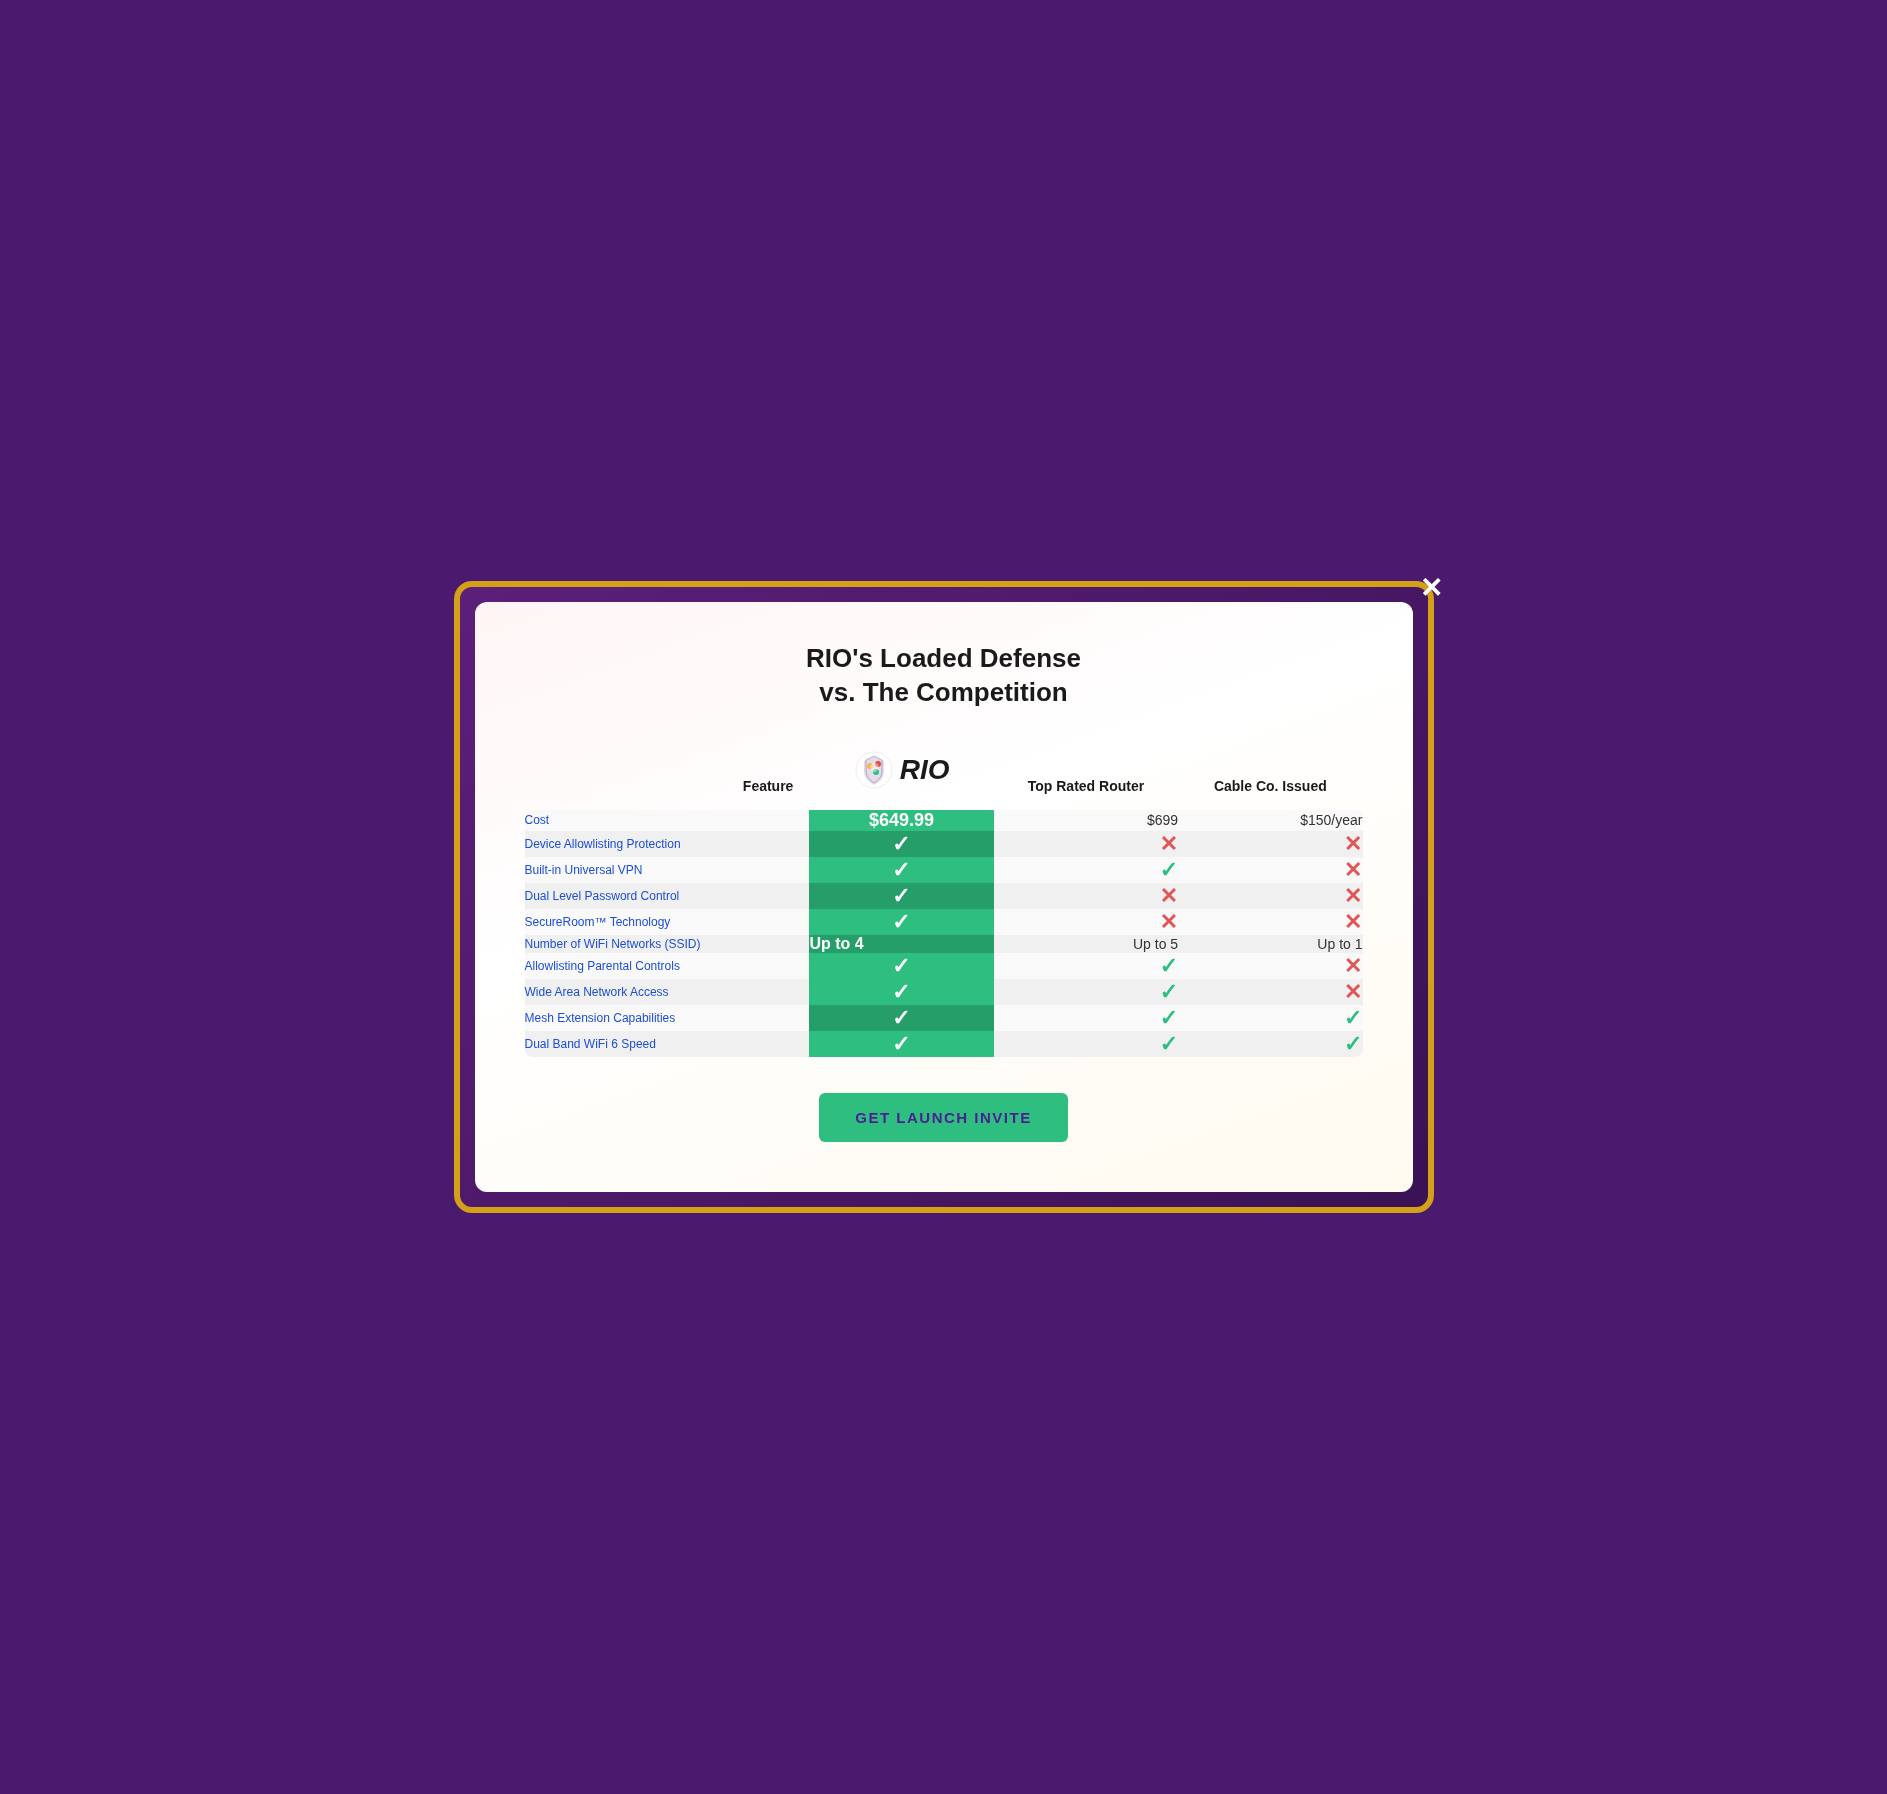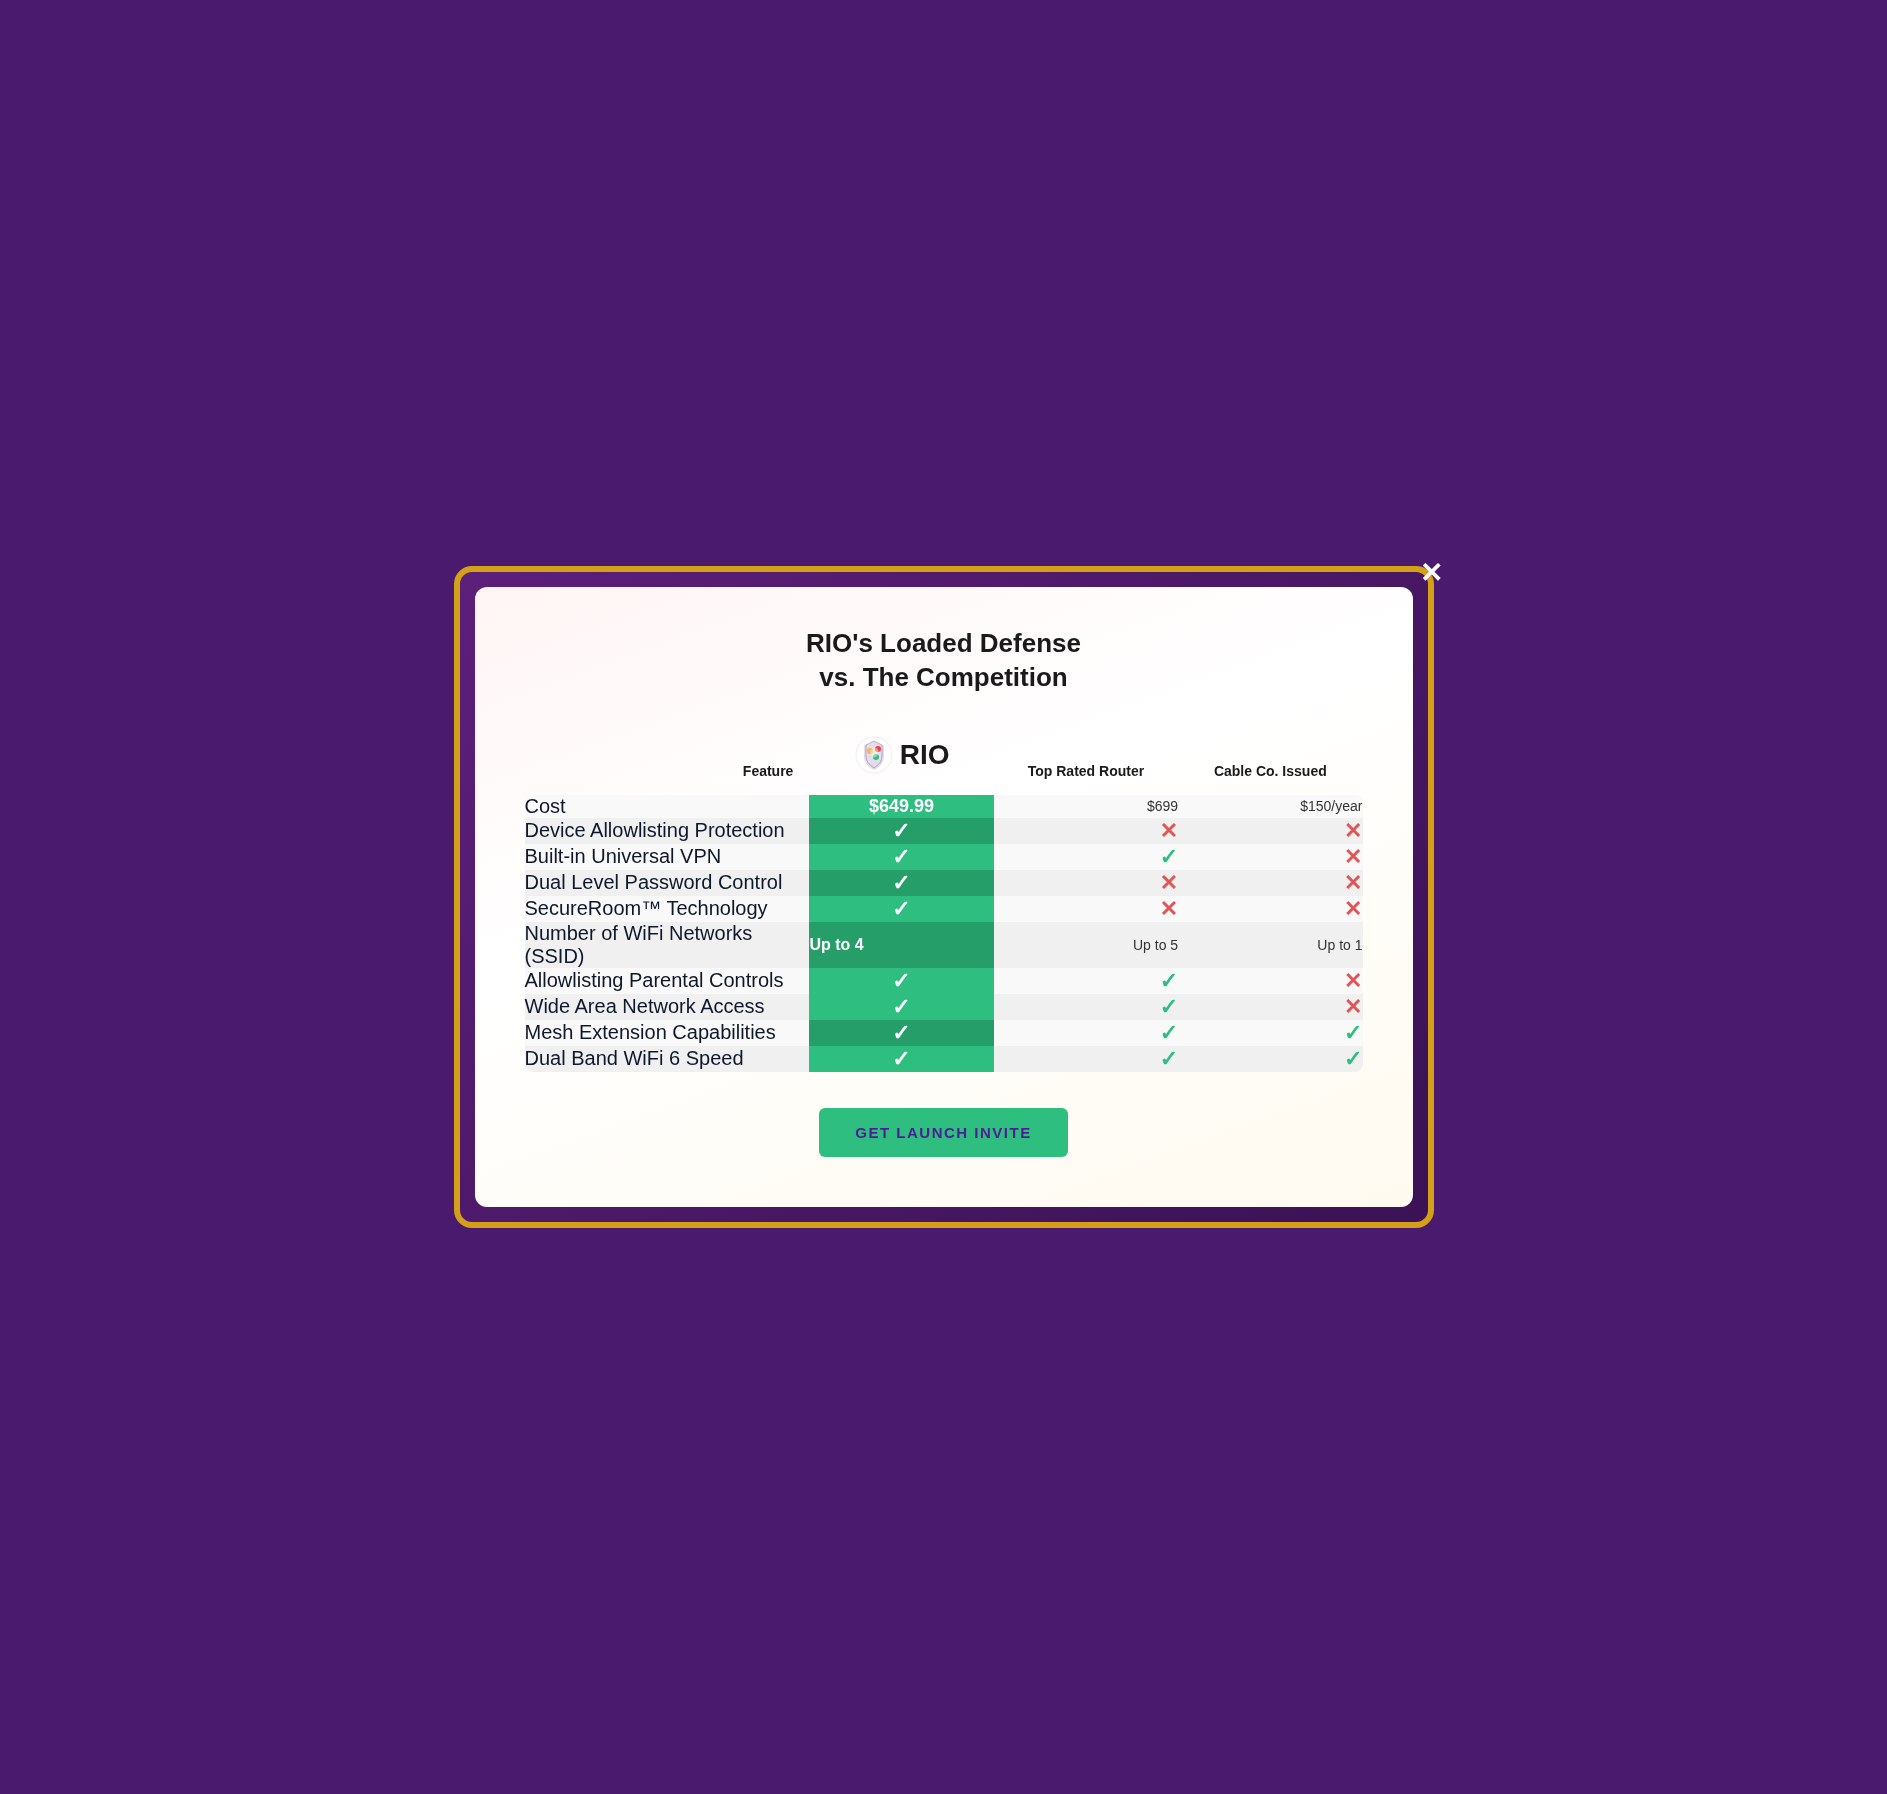"RIO" .logo-area { font-style: none -> italic }
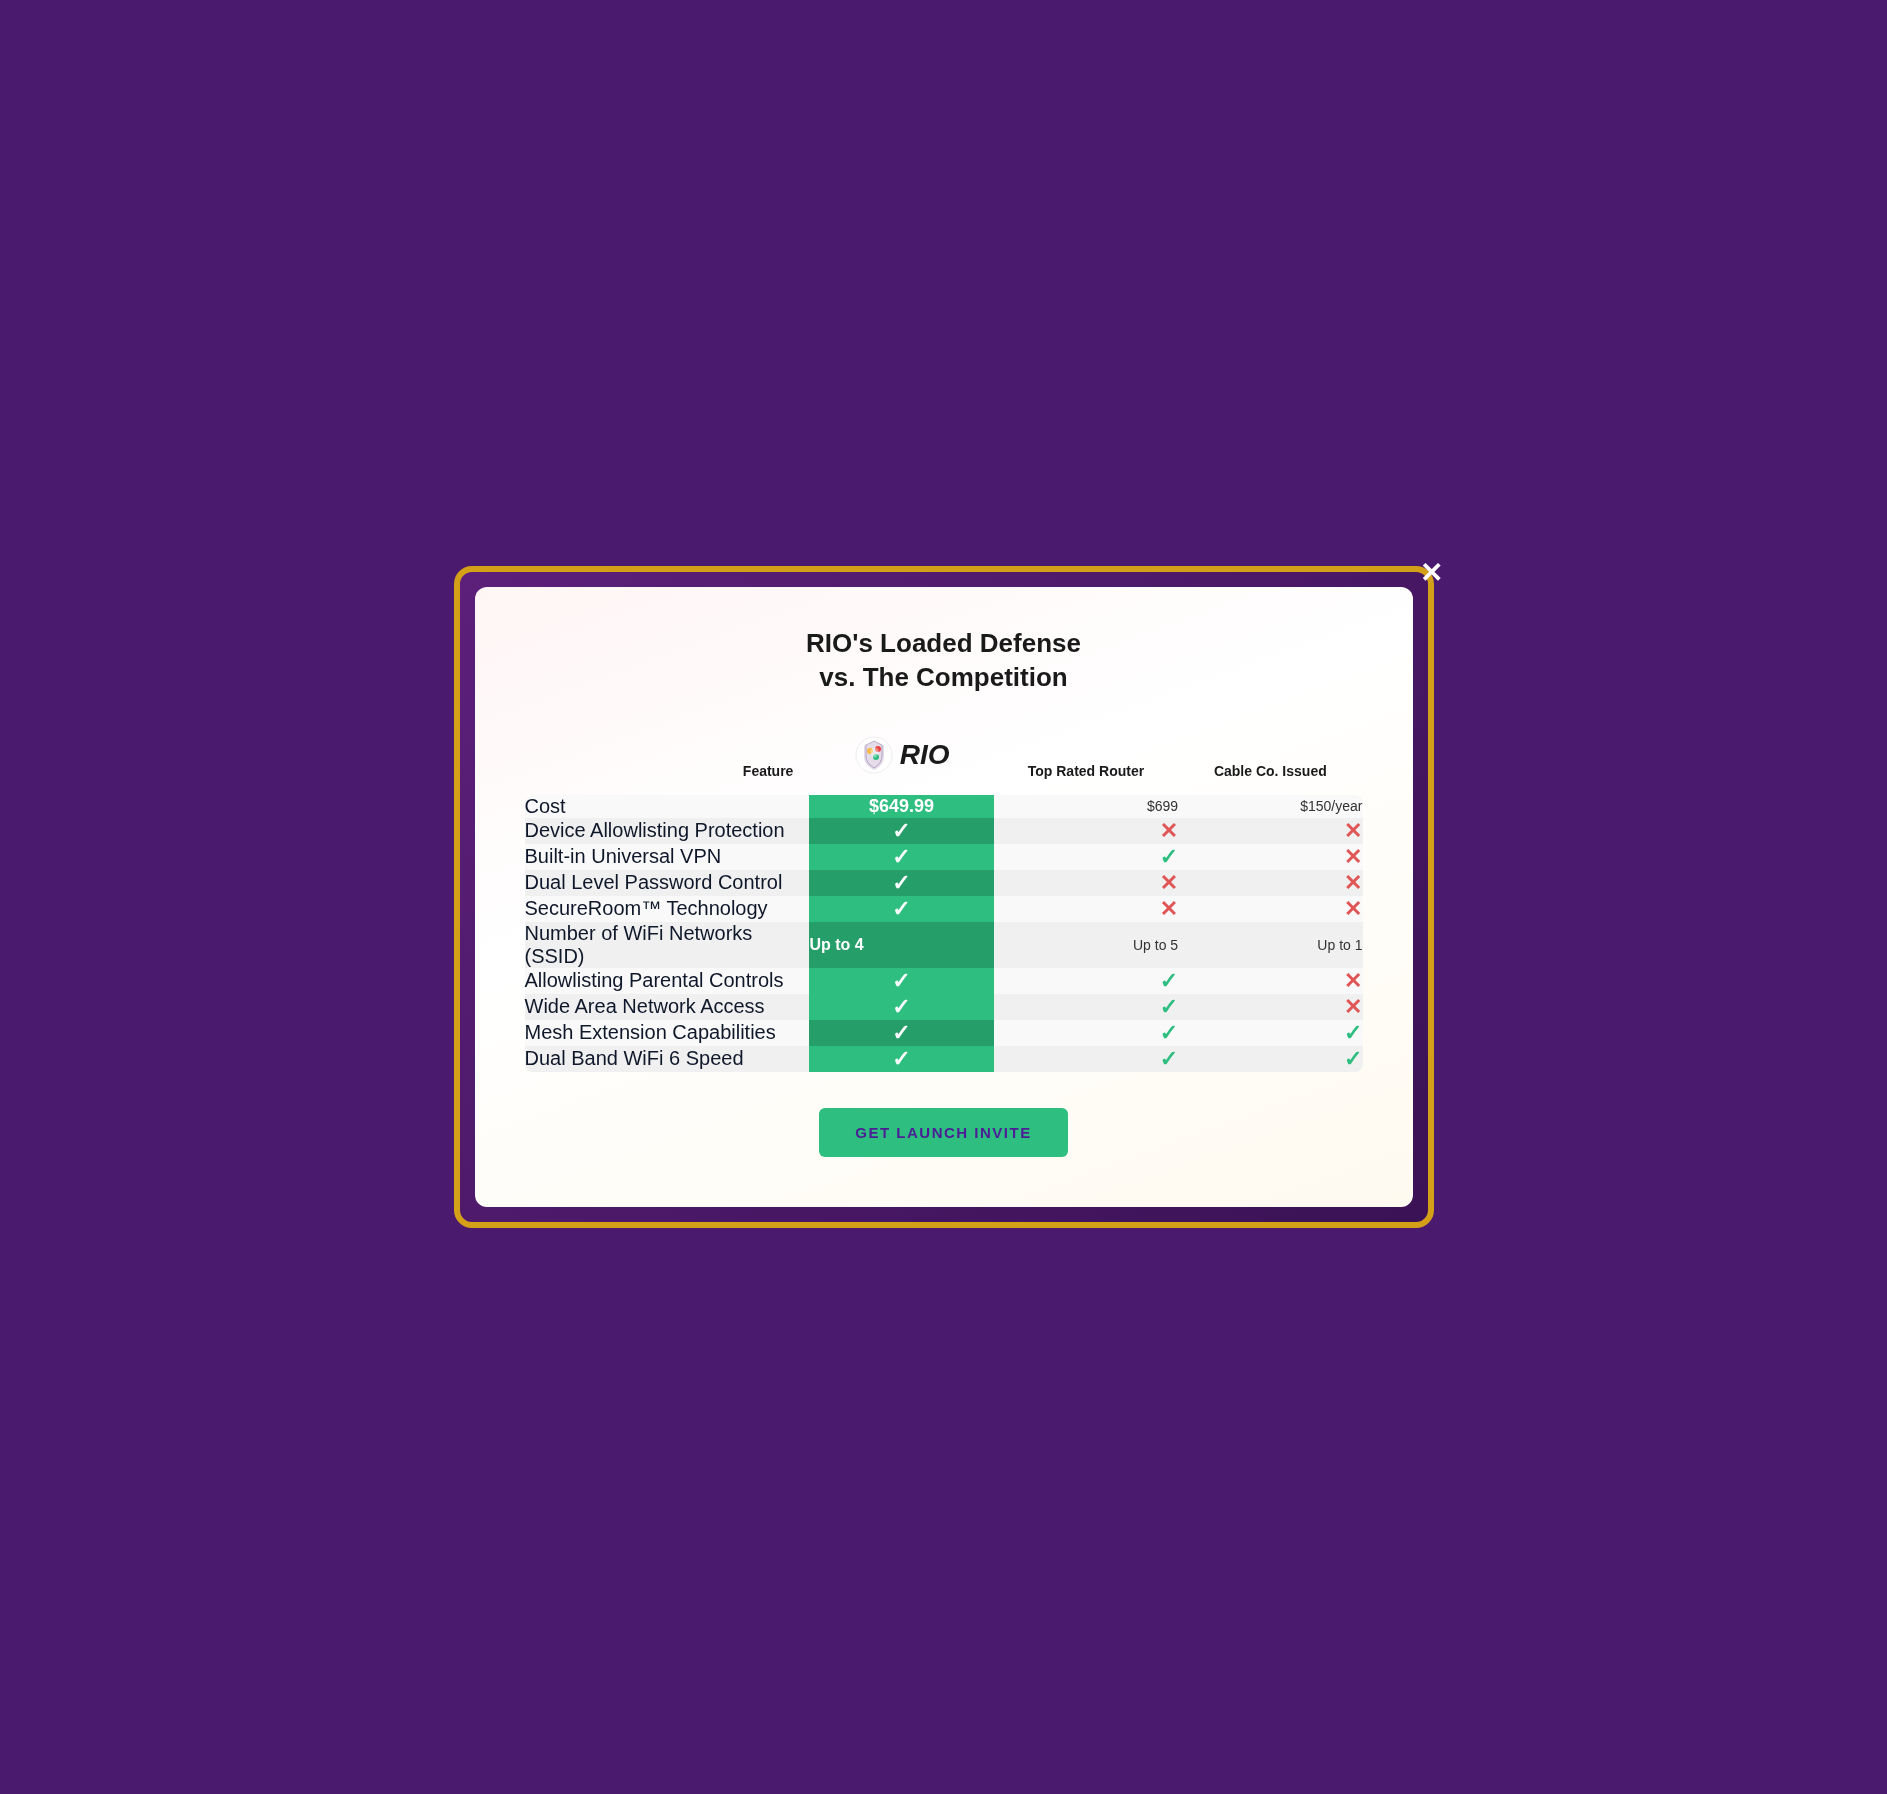"Cost" .feature-cell { color: #0f172a -> #1d4ed8; font-size: 20px -> 12px }
